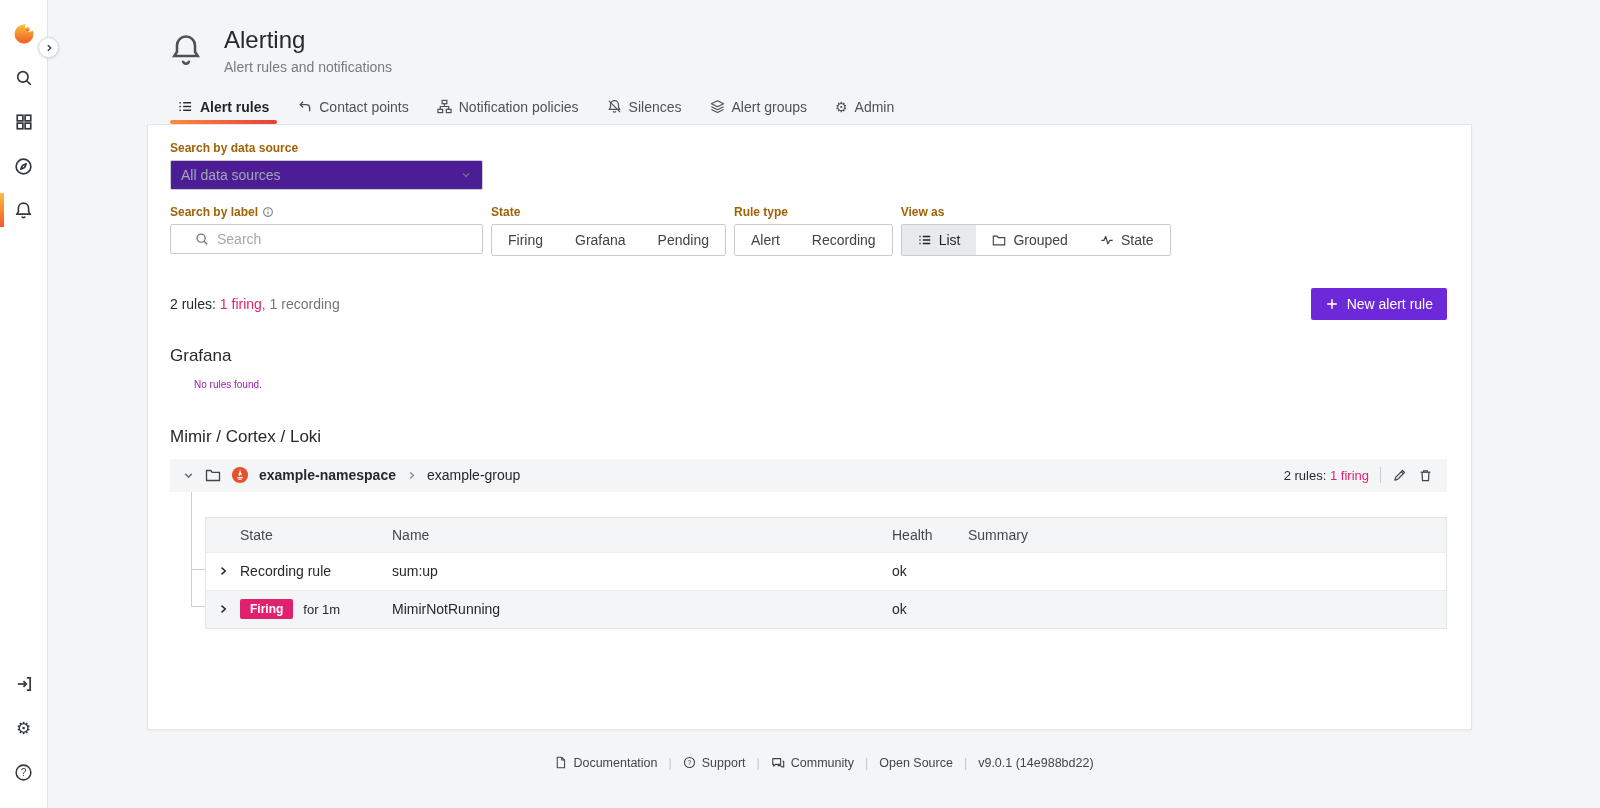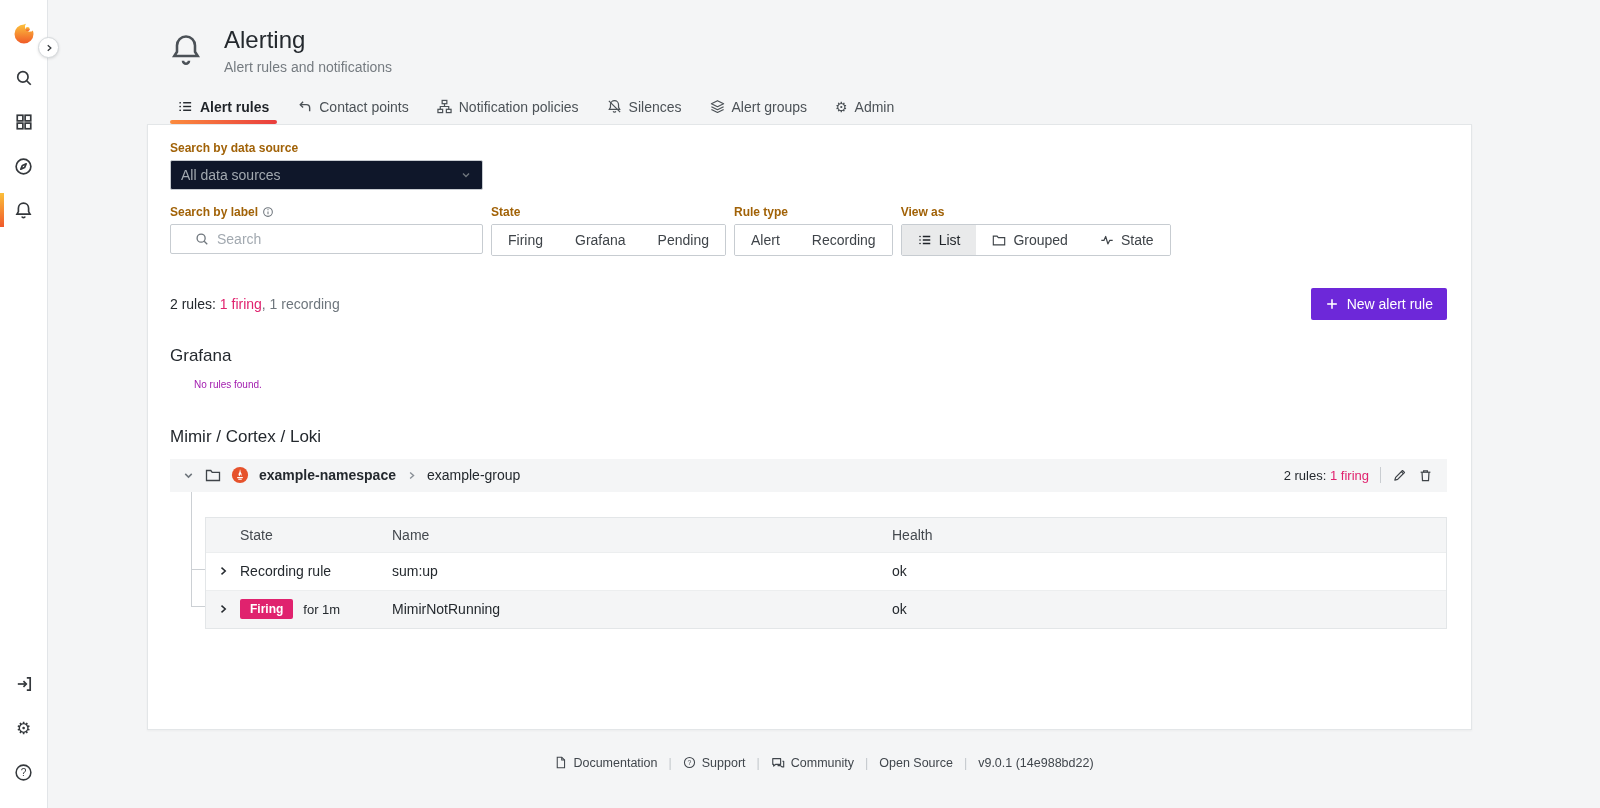"All data sources" .selectbox { background: #0f172a -> #4c1d95 }
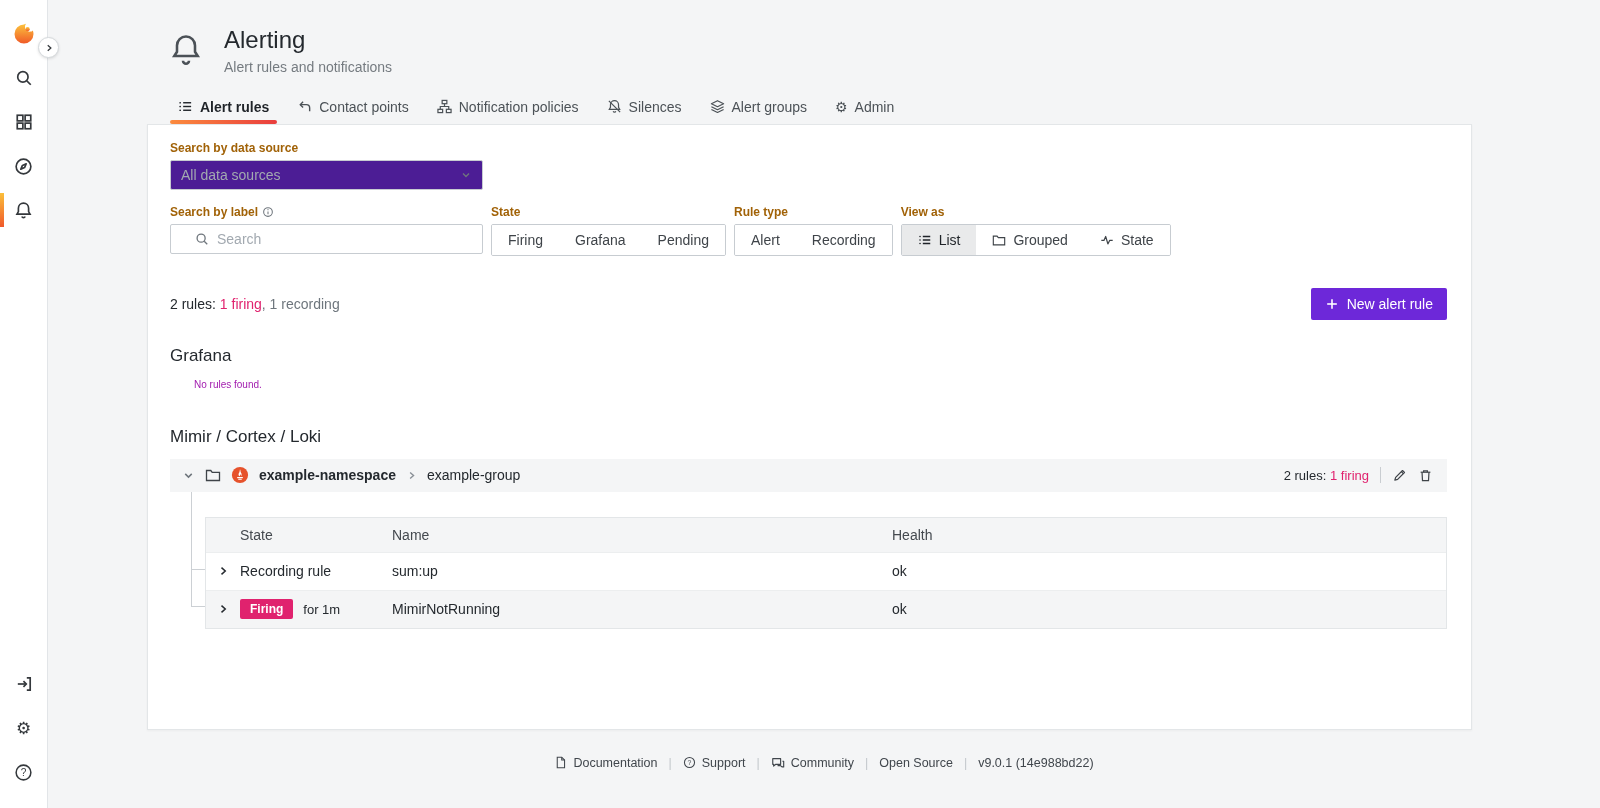"Summary" div { html: none -> <div>Summary</div> }
